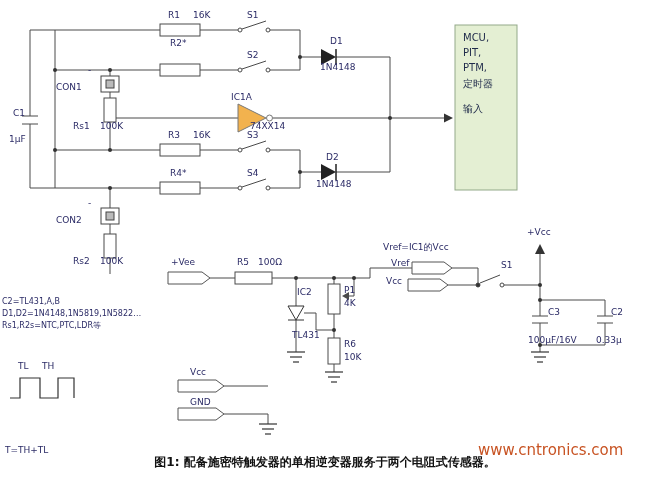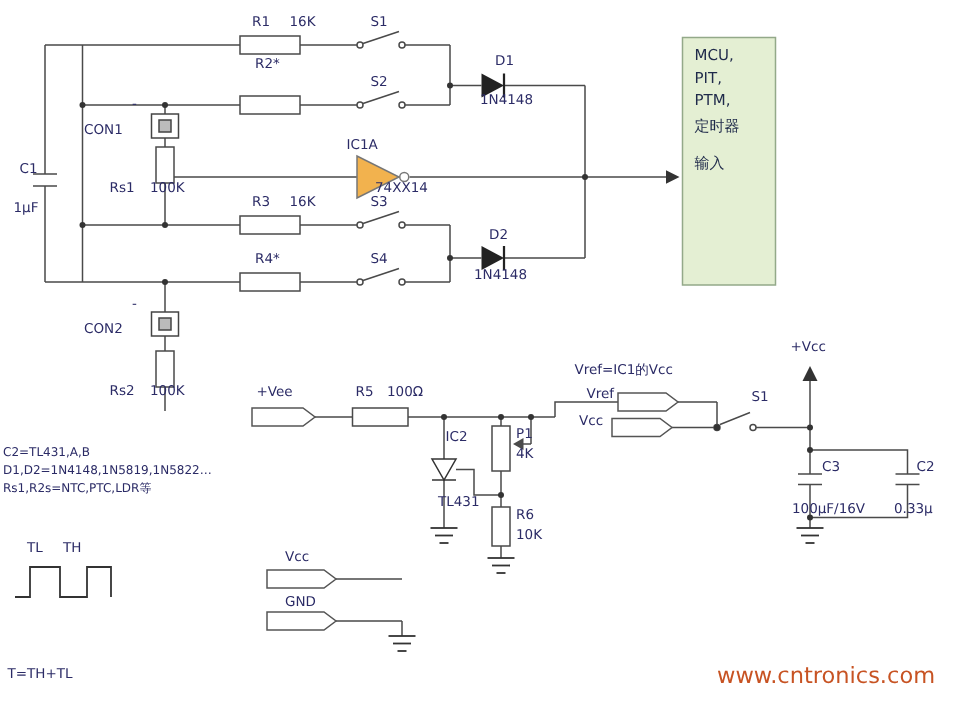"图1: 配备施密特触发器的单相逆变器服务于两个电阻式传感器。" div.caption { html: none -> <div>图1: 配备施密特触发器的单相逆变器服务于两个电阻式传感器。</div> }
